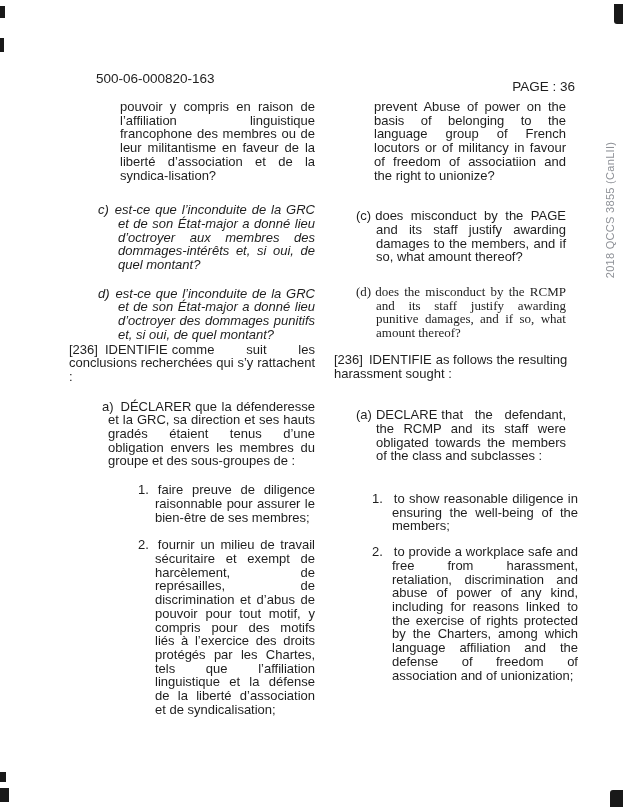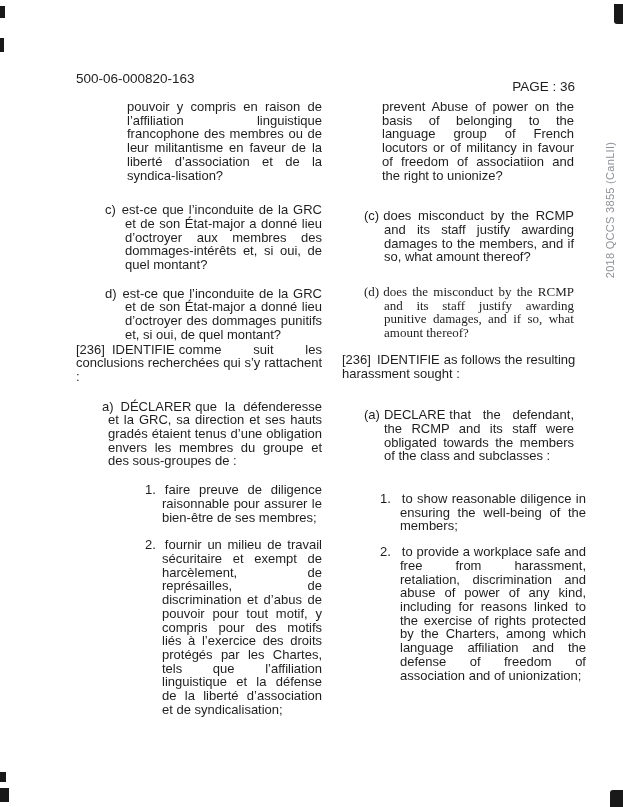"500-06-000820-163" .hdr .docket { left: 76px -> 96px }
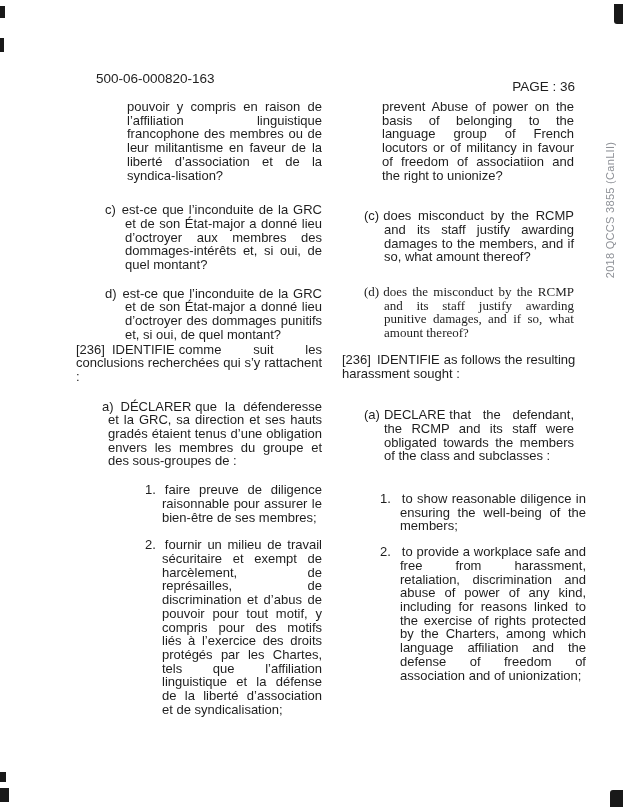"pouvoir y compris en raison" #left-col { left: 76px -> 69px }
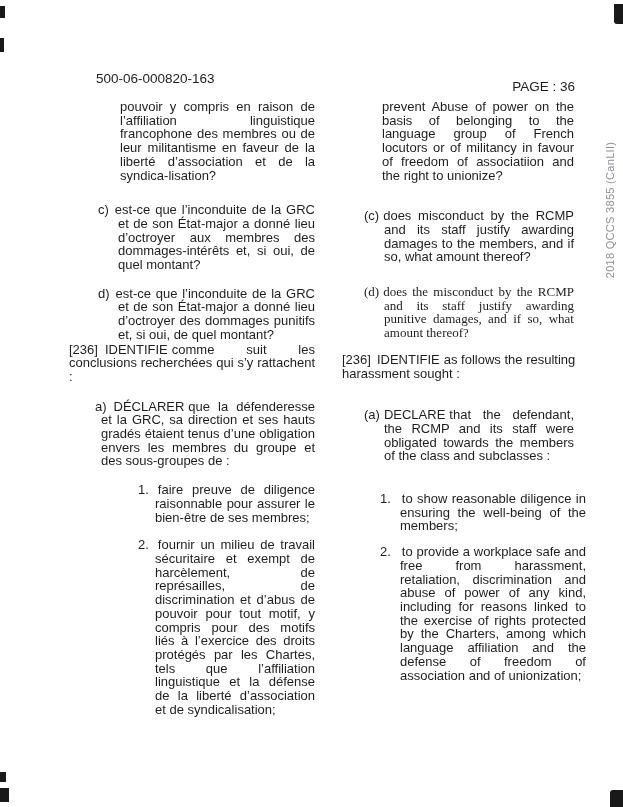"prevent Abuse of power on" #right-col { left: 342px -> 334px }
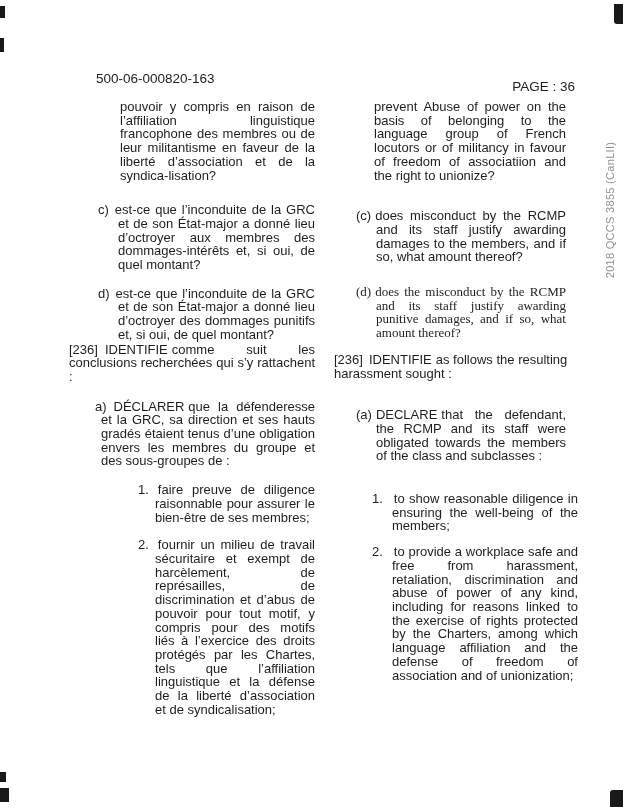"c) est-ce que l’inconduite de" .lp-item { font-style: none -> italic }
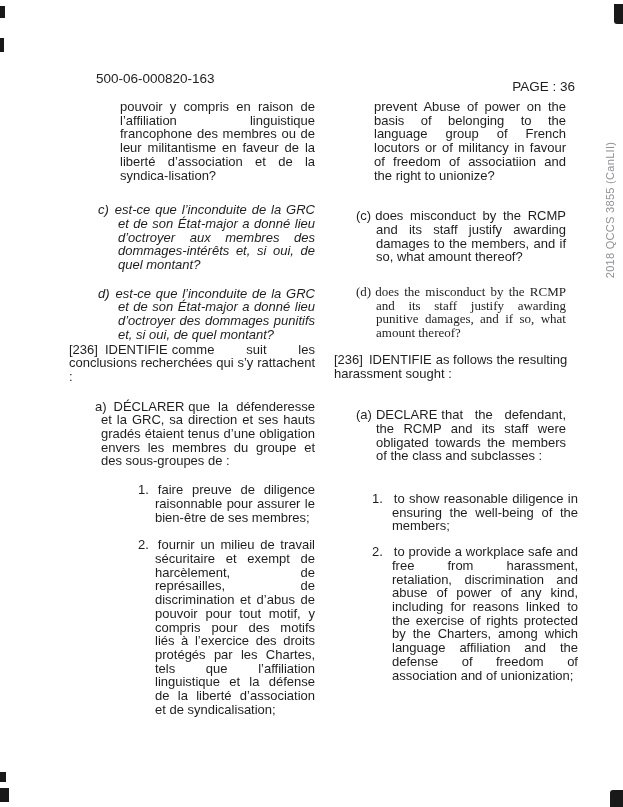"does misconduct by the RCMP" span { text: RCMP -> PAGE }
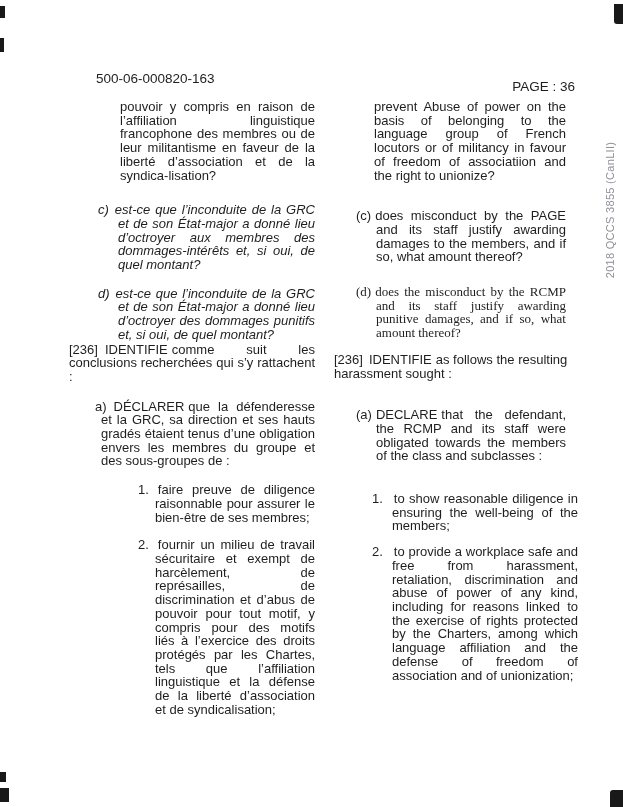"a) DÉCLARER que la défenderesse" .lp-a { margin-left: 20px -> 27px }
